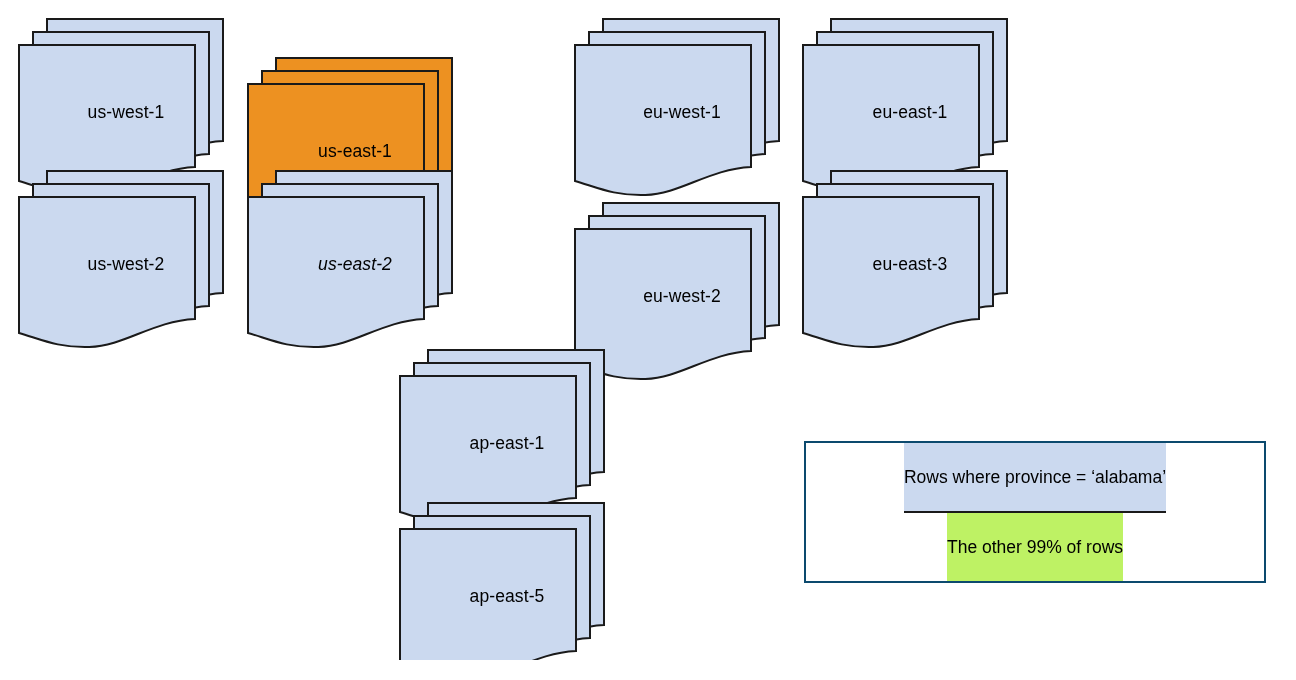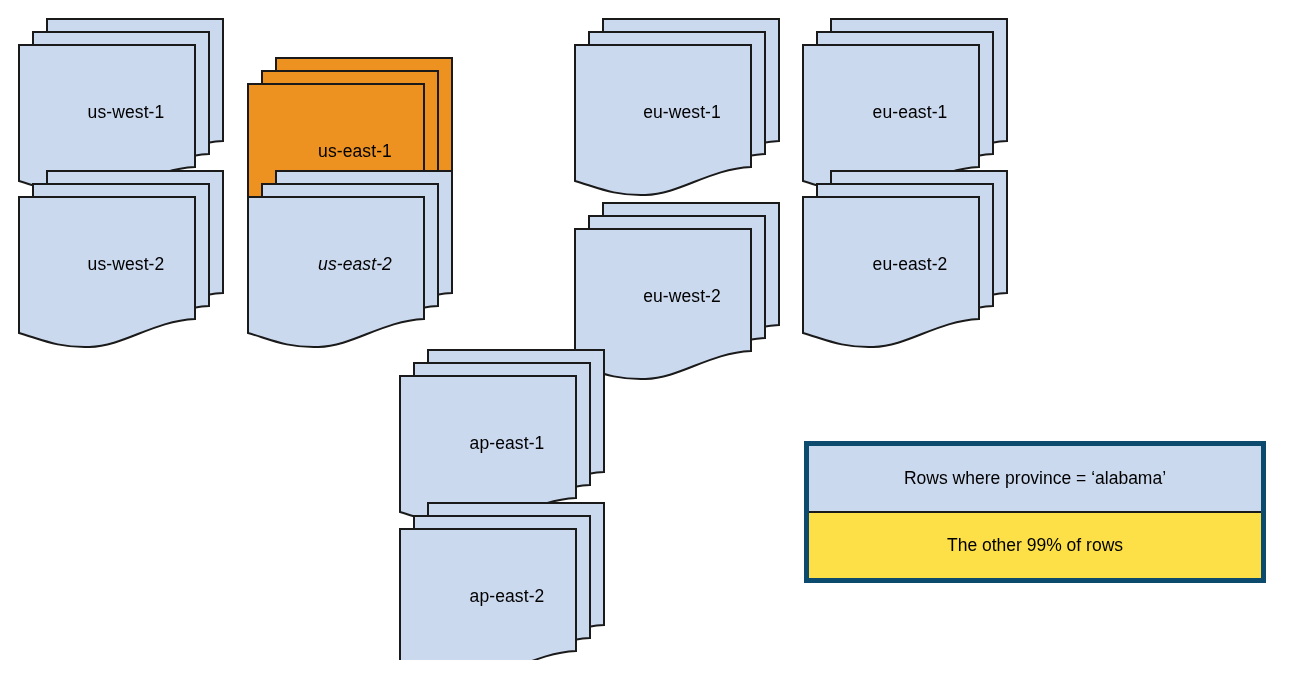"eu-east-2" div.stack-label { text: eu-east-2 -> eu-east-3 }
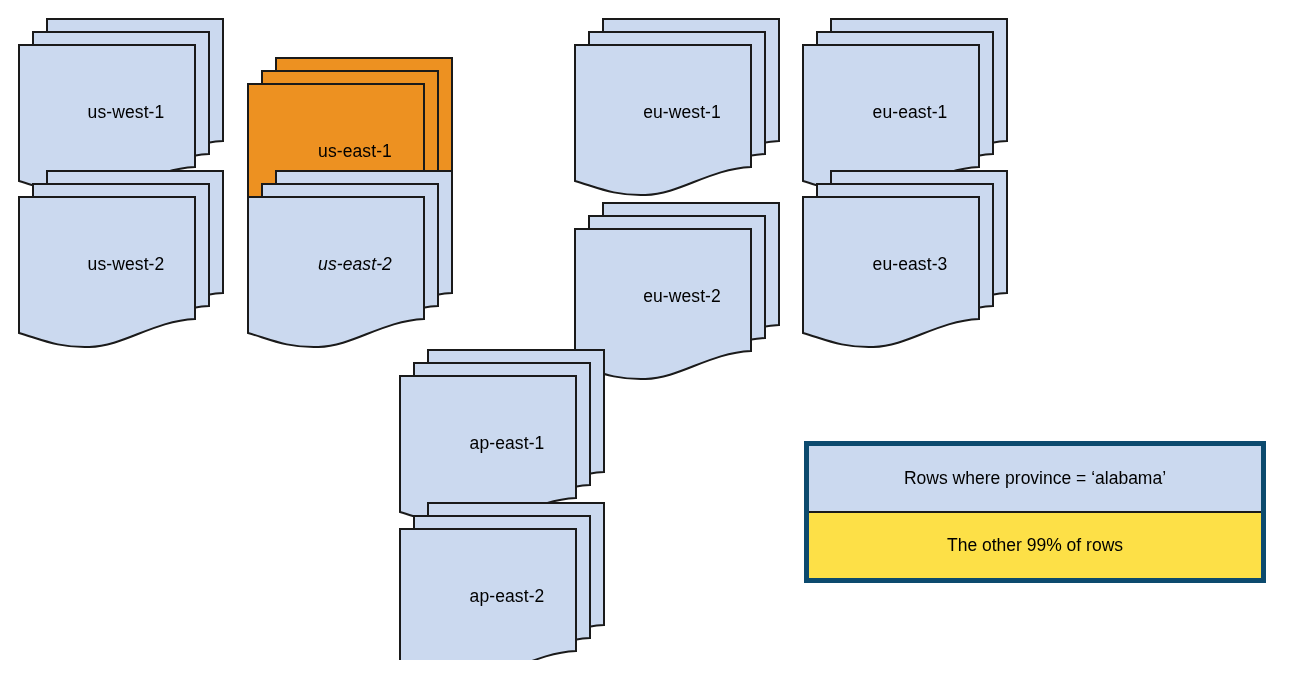"Rows where province = ‘alabama’" .legend { align-items: none -> center; border: 5px solid #0c4a6e -> 2px solid #0c4a6e }
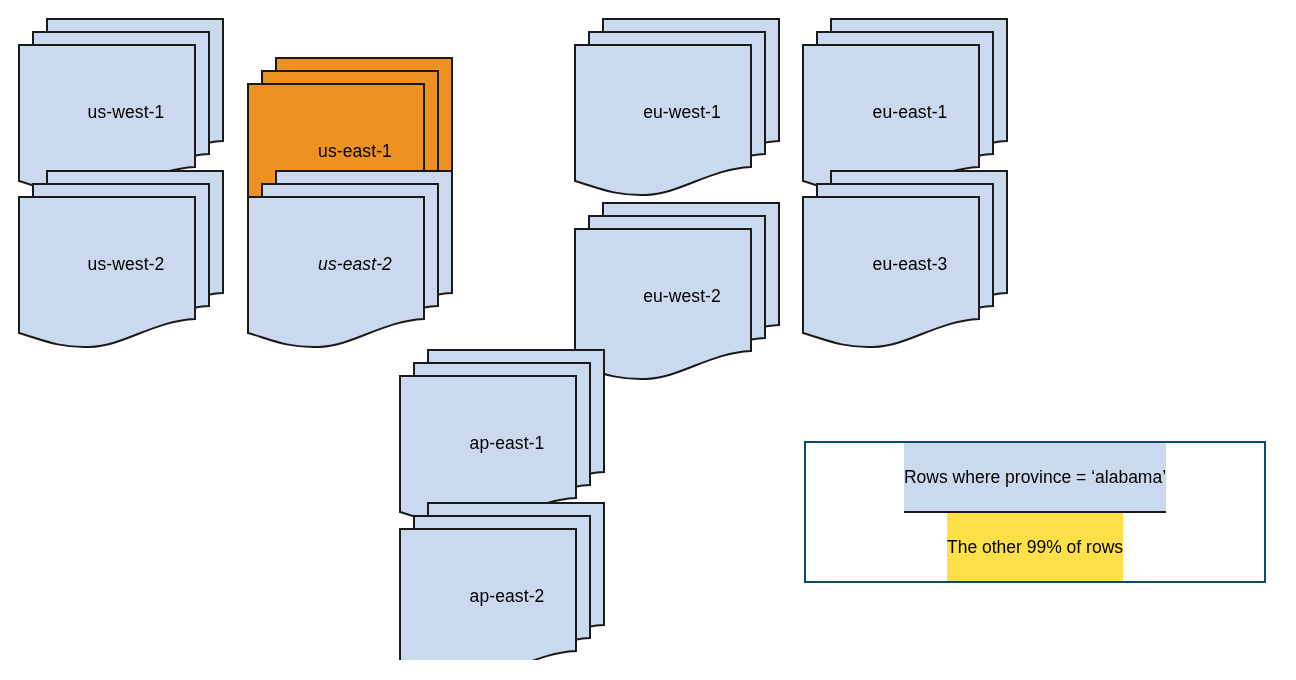"The other 99% of rows" .legend-row.orange { background: #fde047 -> #bef264 }
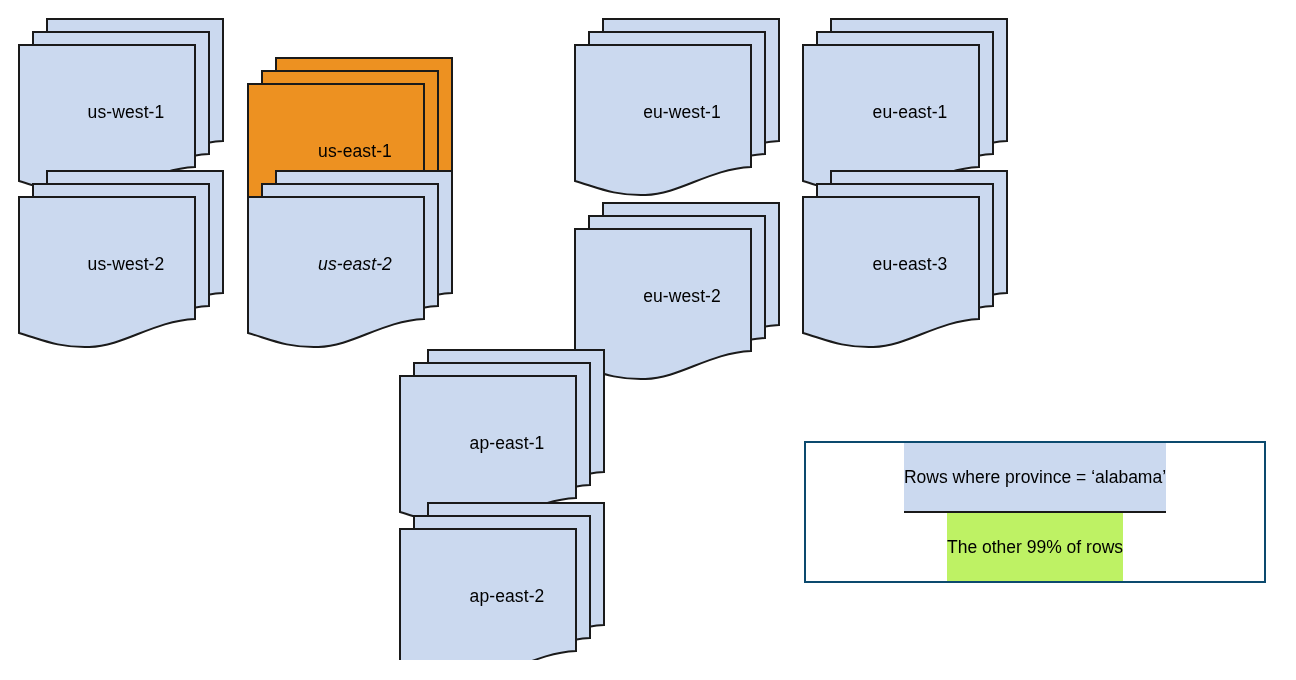"ap-east-2" div.stack-label { text: ap-east-2 -> ap-east-5 }
